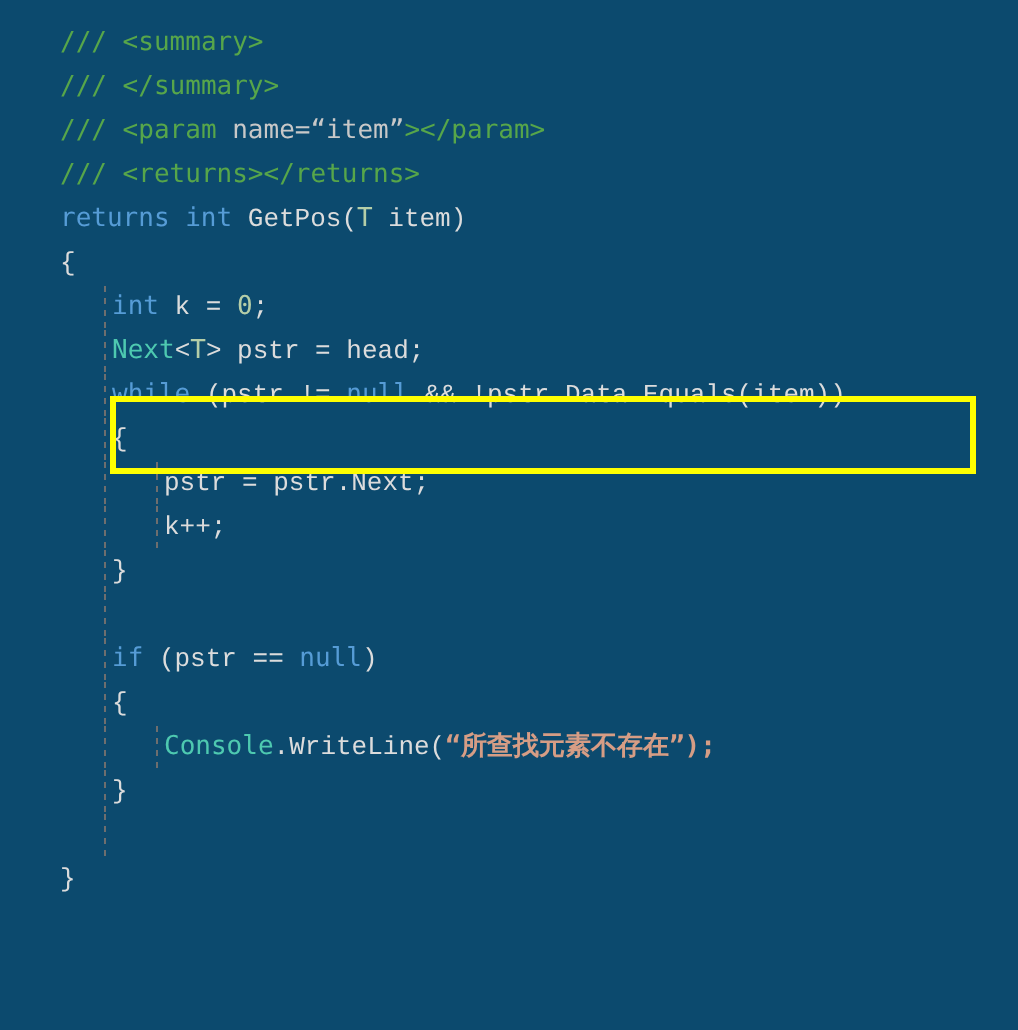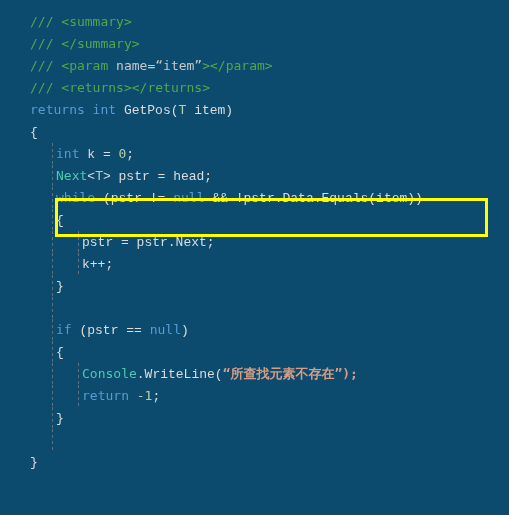"return -1;" div.line { html: <div><span></span><span></span><span></span><span>return</span><span> </span><span>-1</span><span>;</span></div> -> none }
